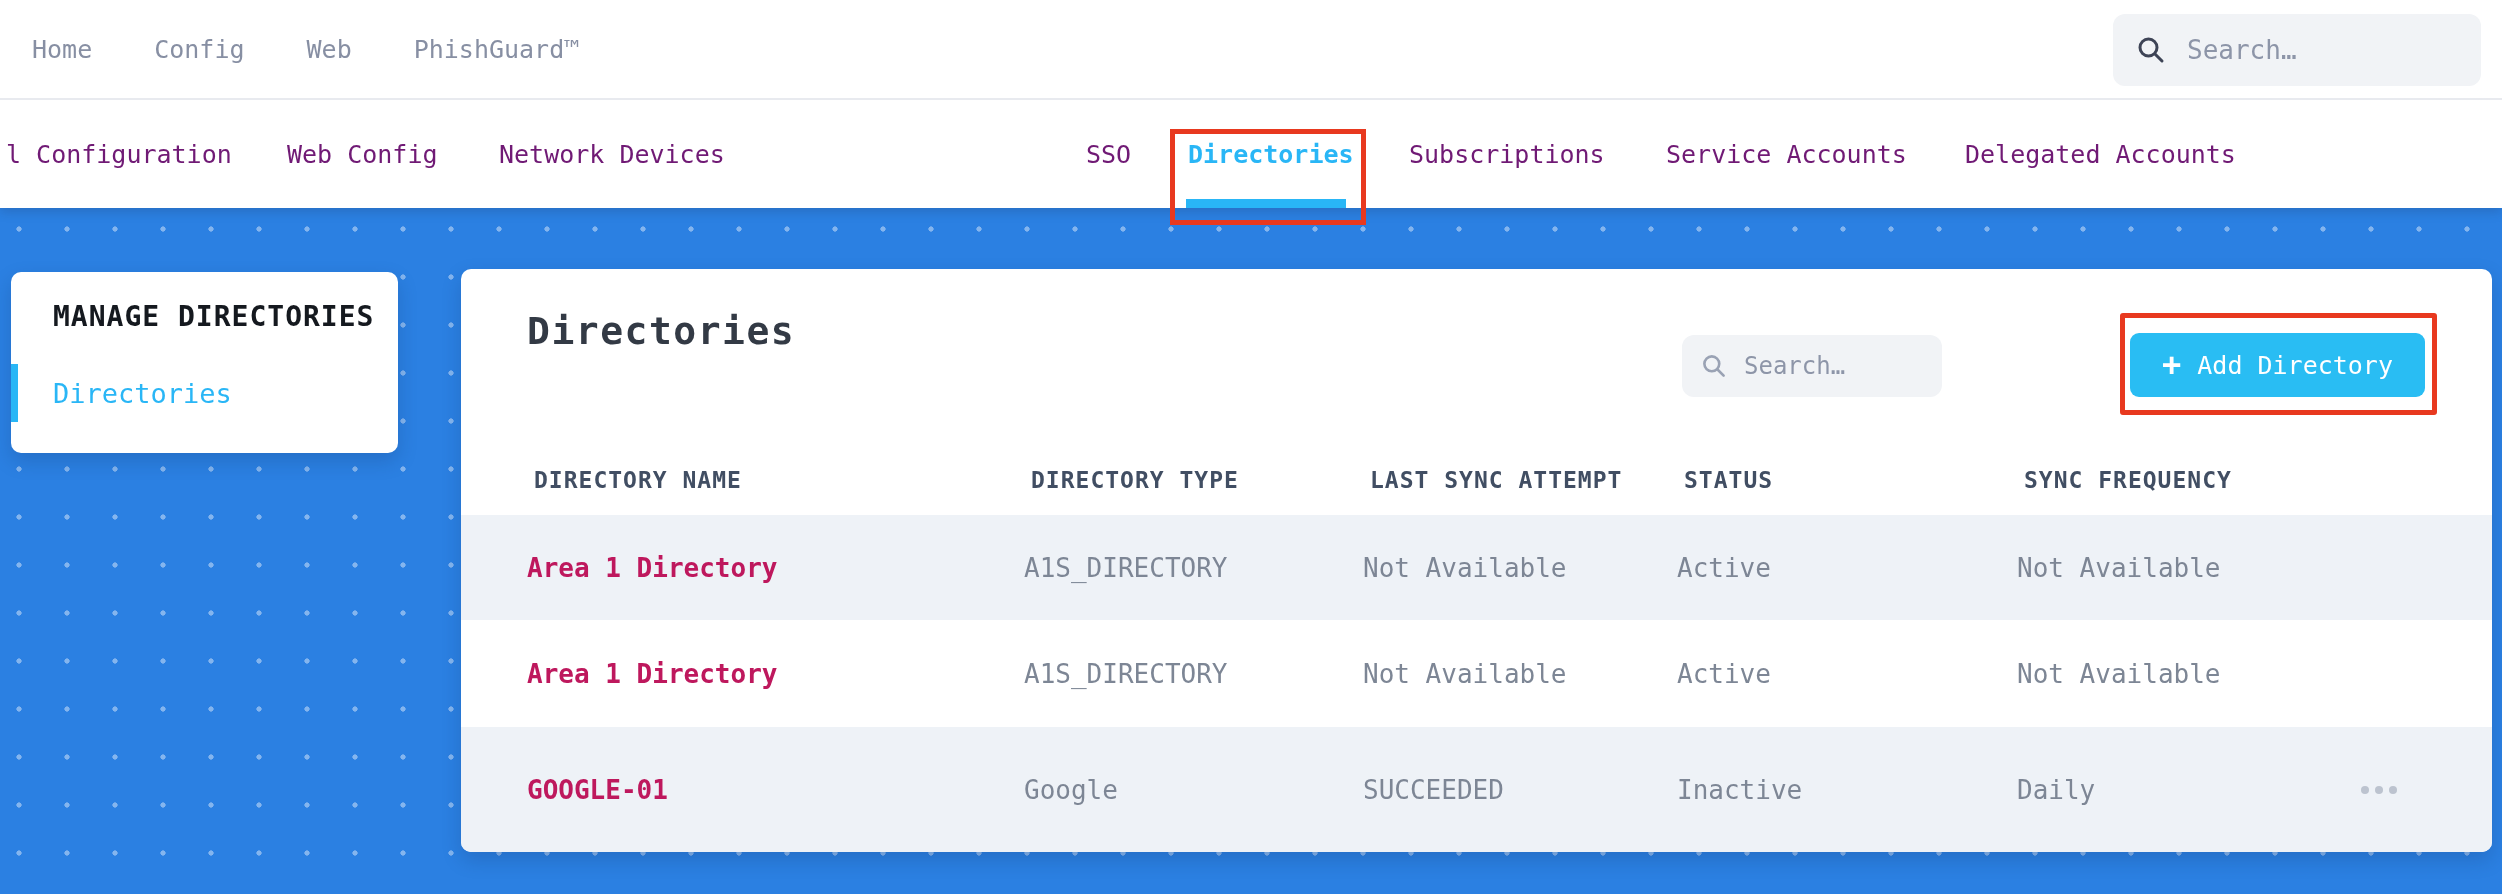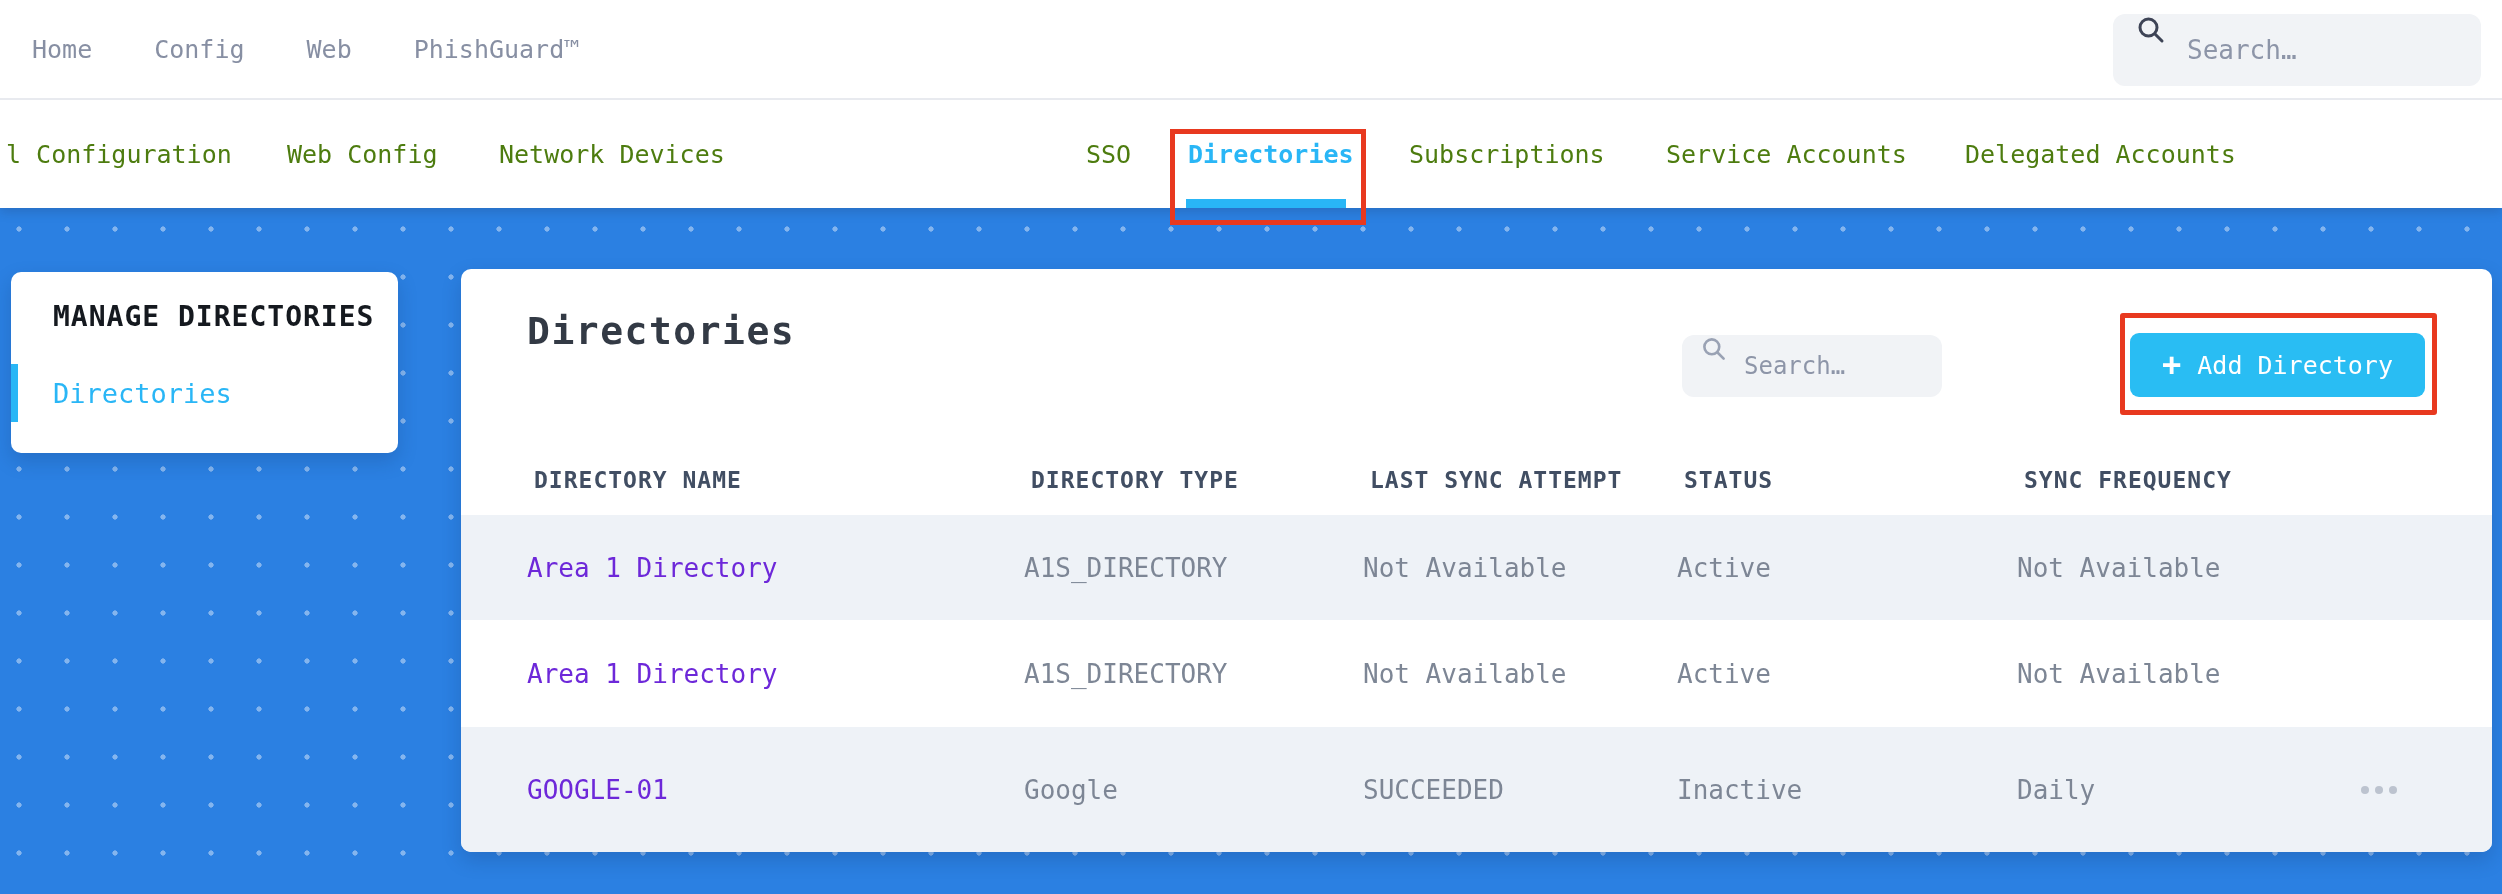"Search…" .search-box { align-items: none -> center }
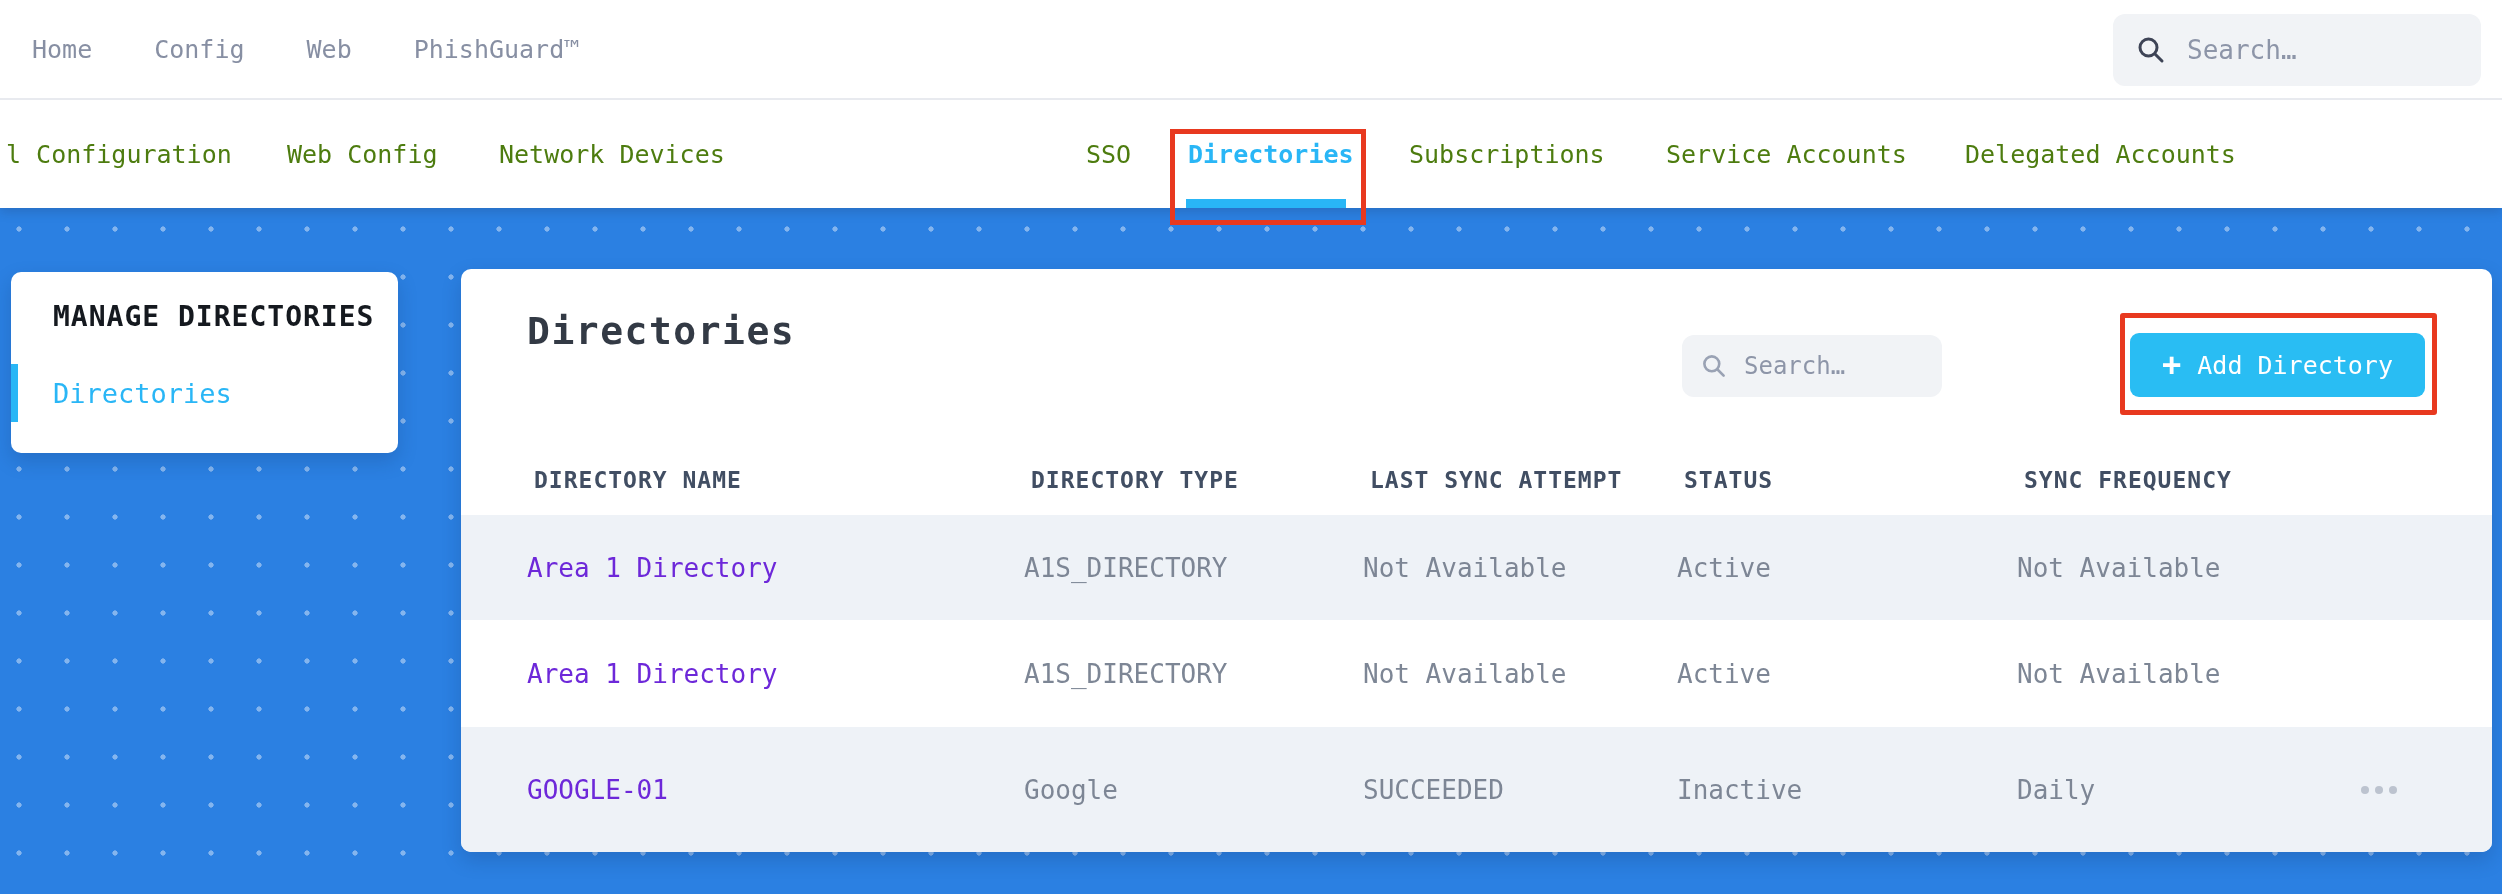"l Configuration" .subnav .nav-item { color: #4d7c0f -> #701a75 }
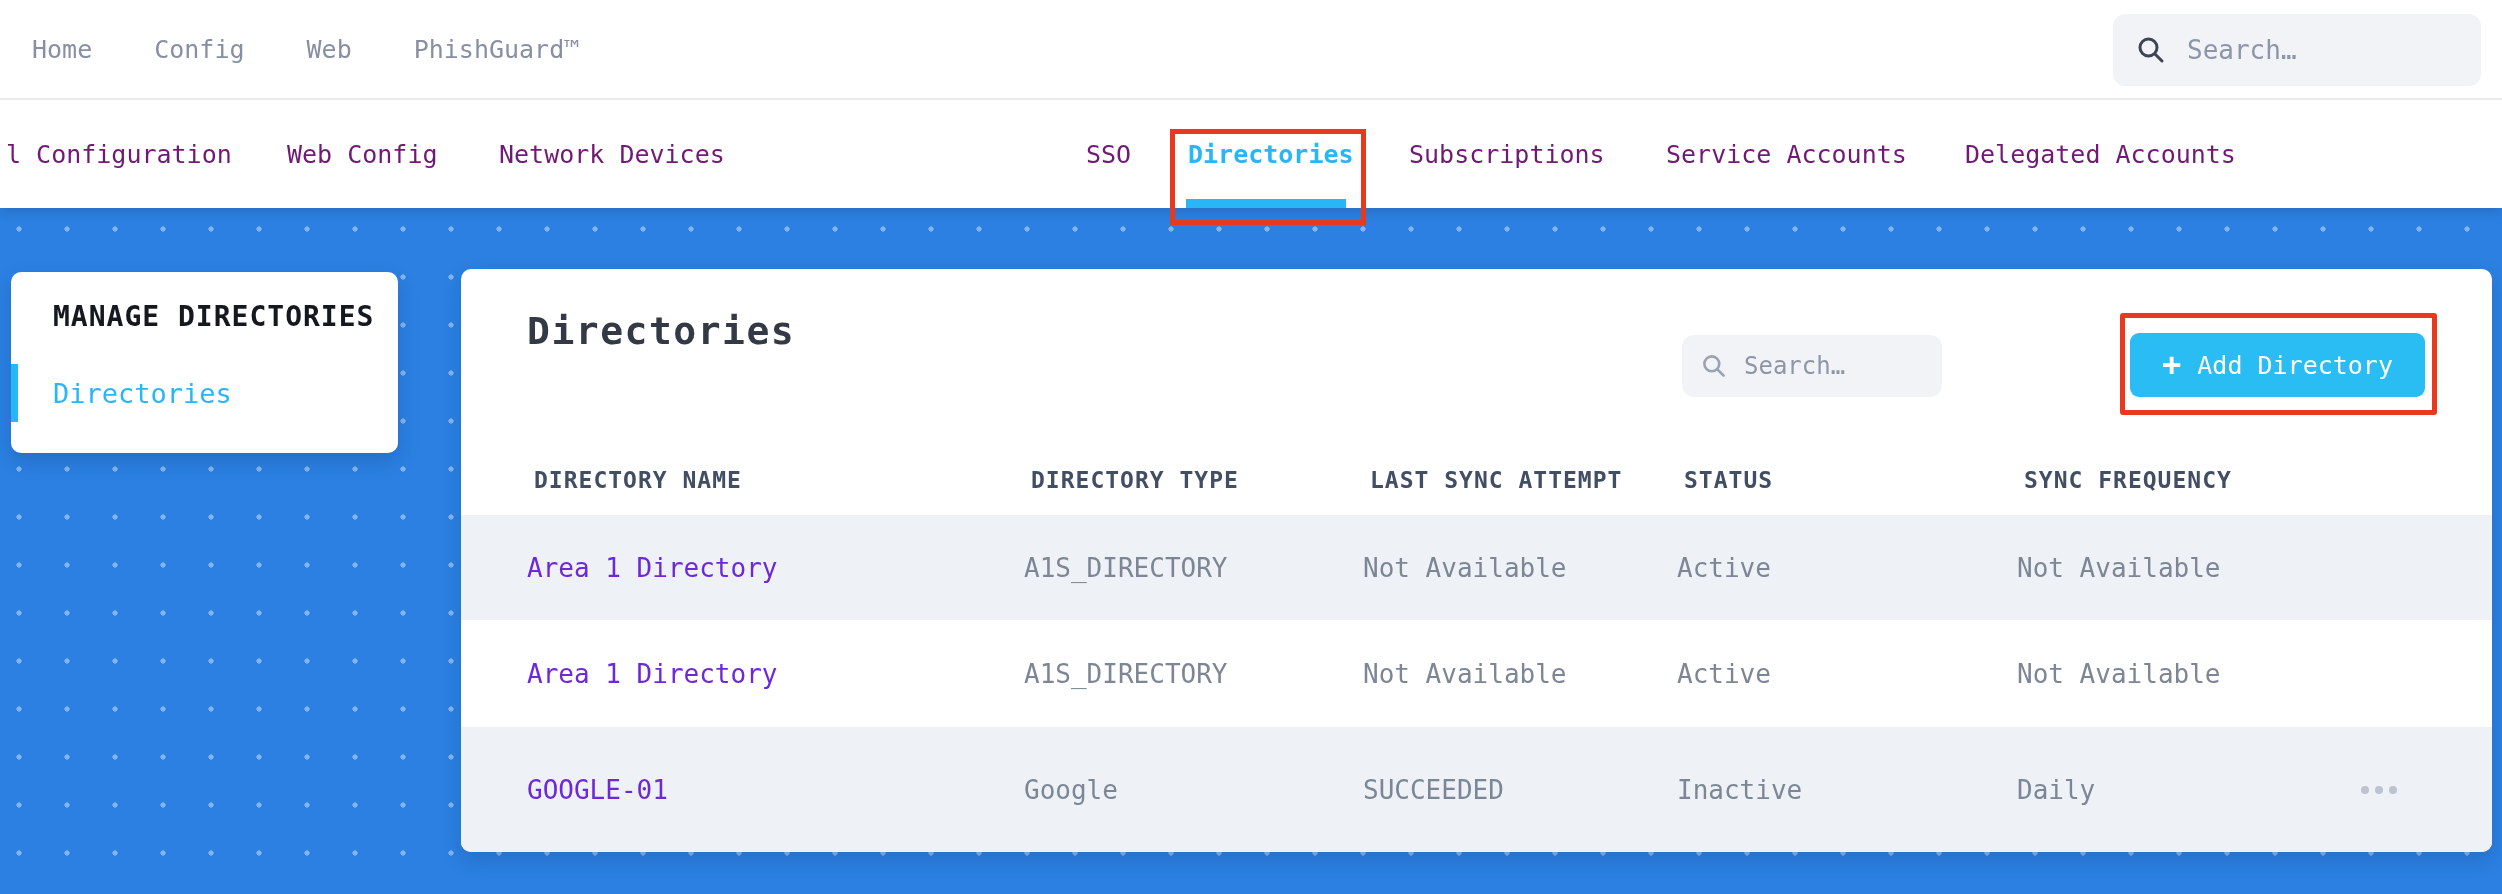"Area 1 Directory" .cell.link { color: #6d28d9 -> #be185d; font-weight: none -> bold }
